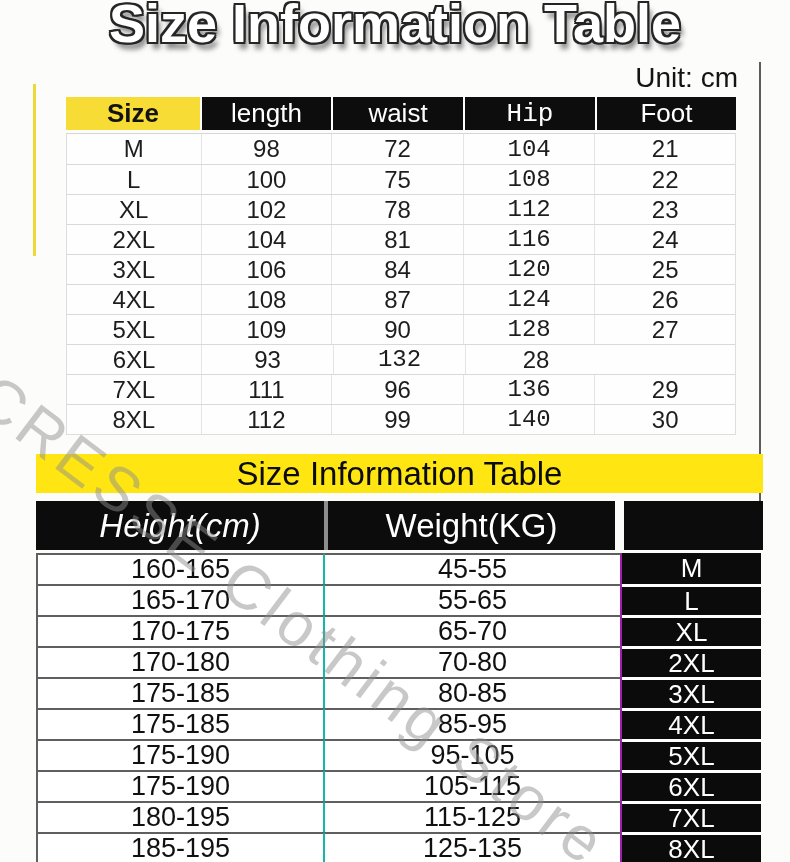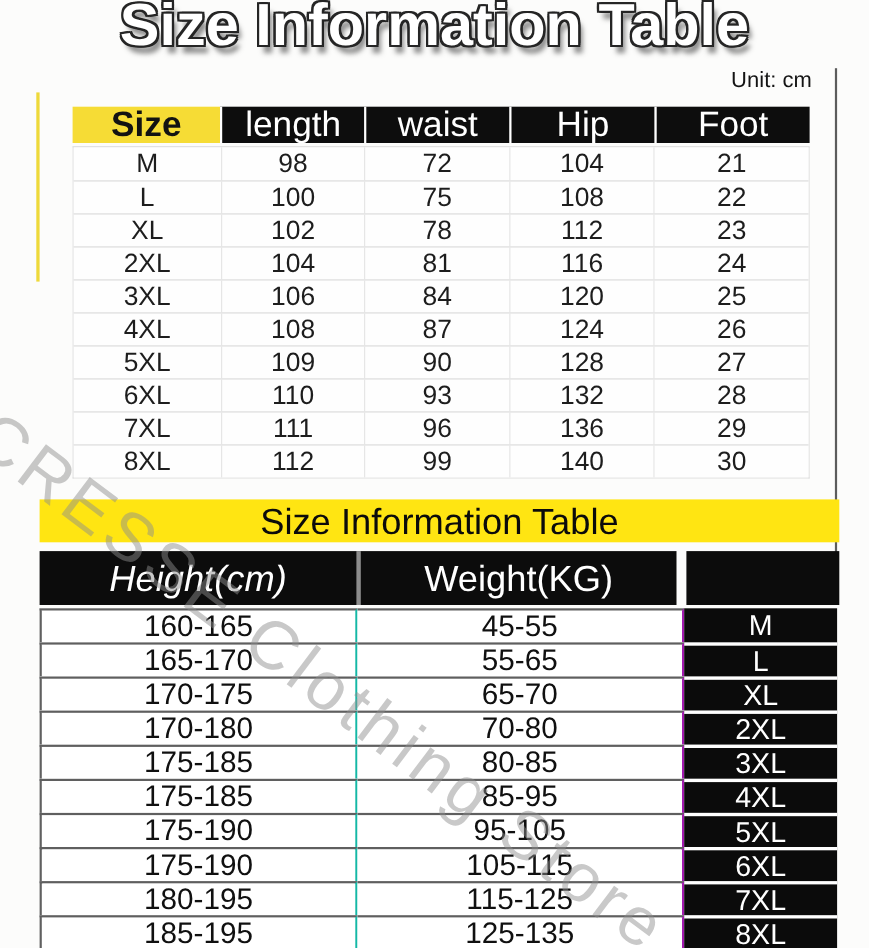"Unit: cm" .unit { font-size: 20px -> 28px }
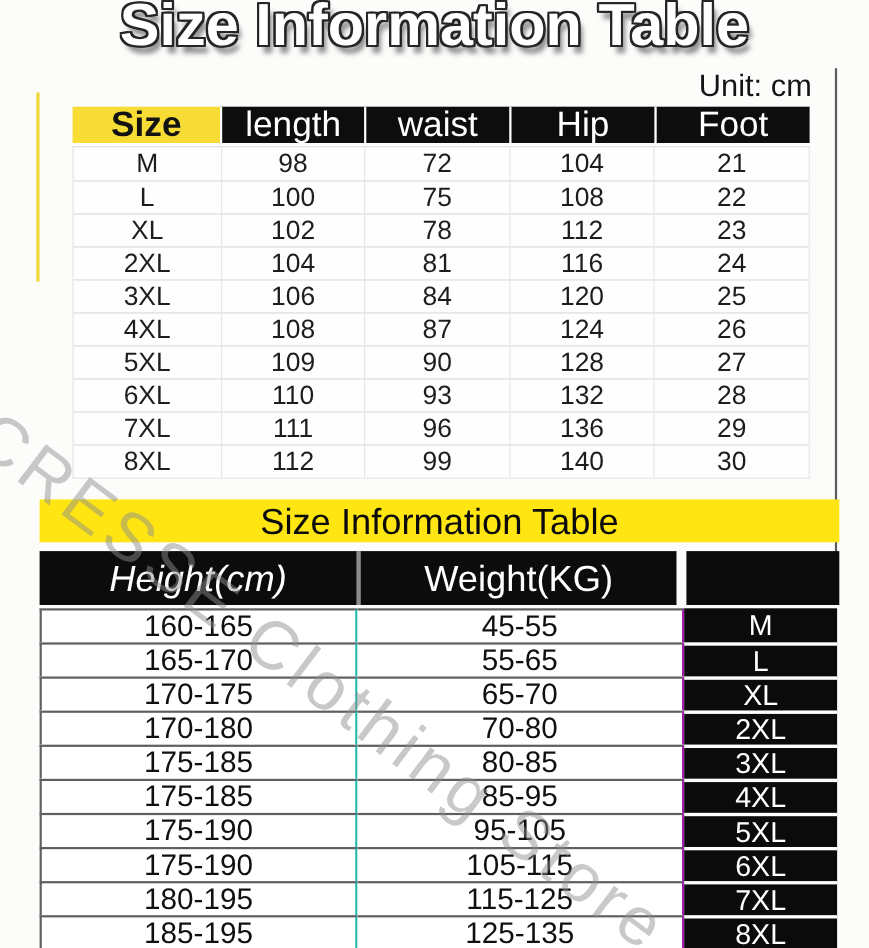"Size" .t1h { font-size: 32px -> 26px }
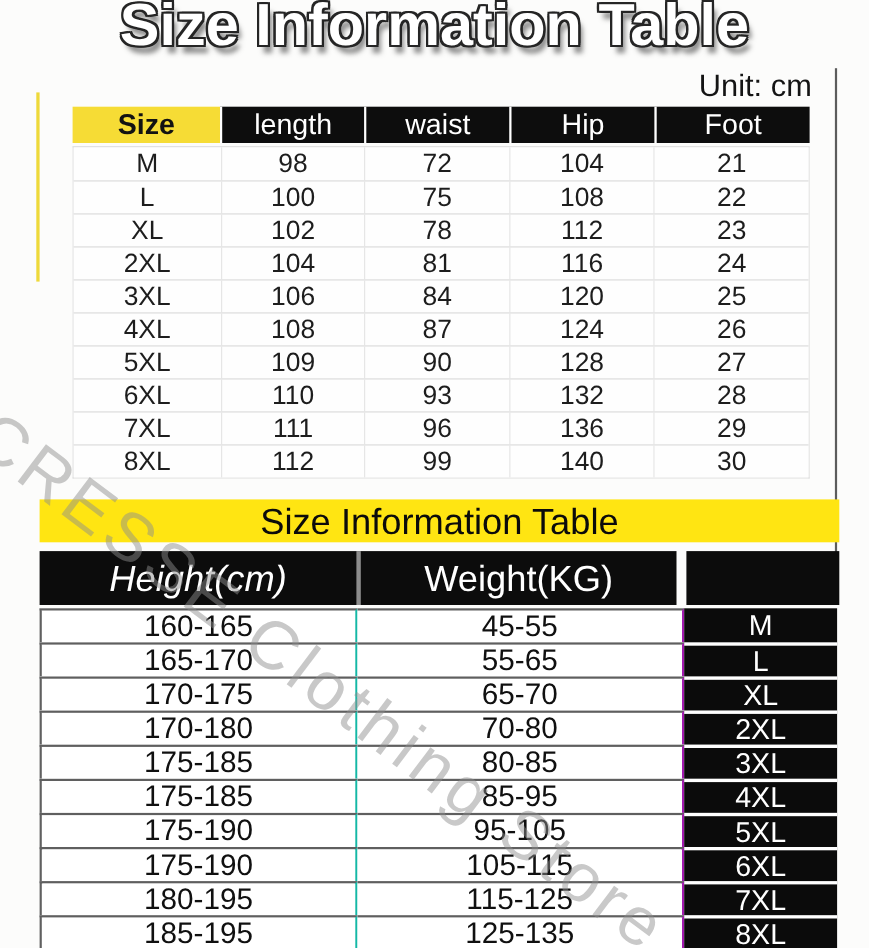"Hip" .t1 .c3 { font-family: none -> Liberation Mono, monospace }
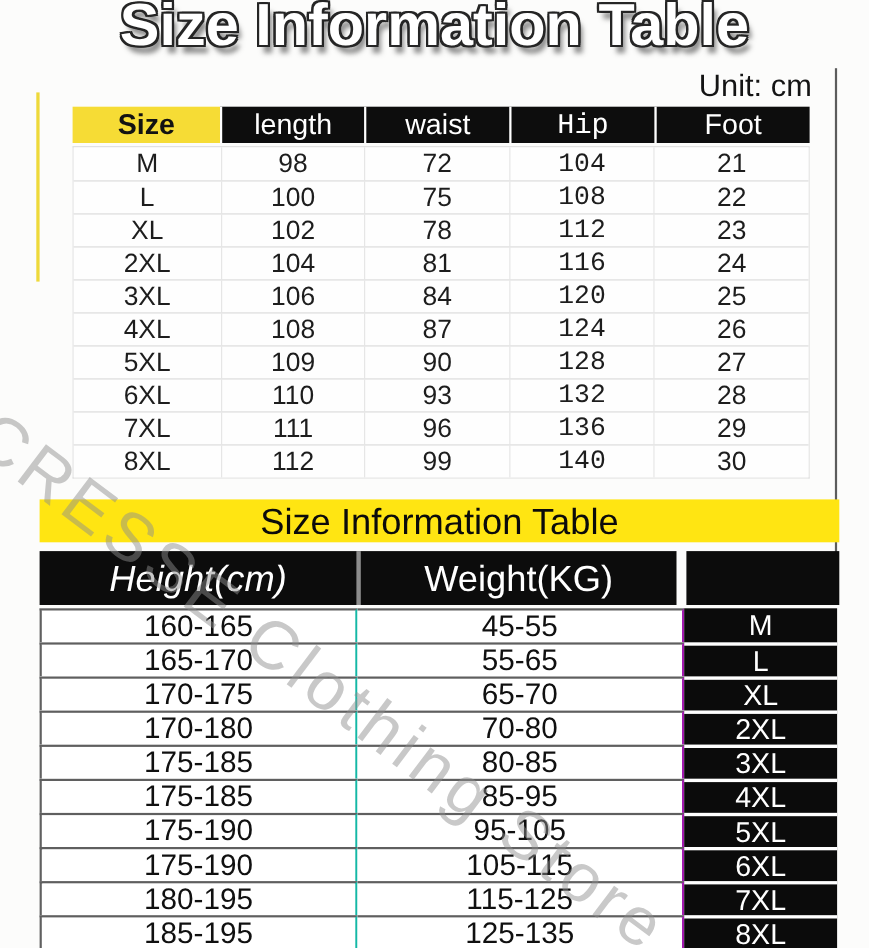"110" div.t1-cell { html: <div>110</div> -> none }
